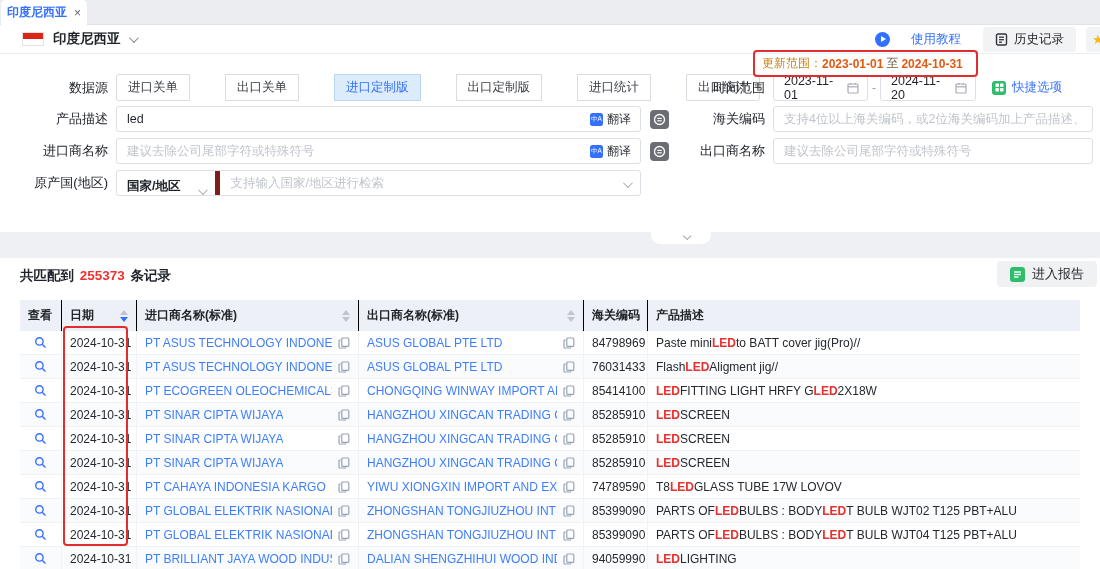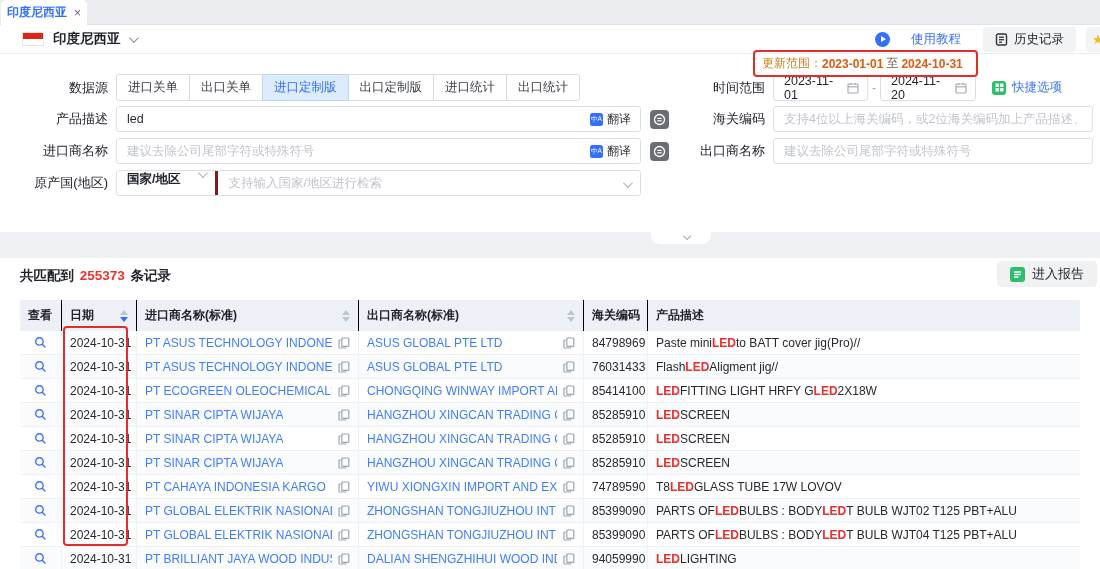"进口关单" .seg-group { gap: none -> 36px }
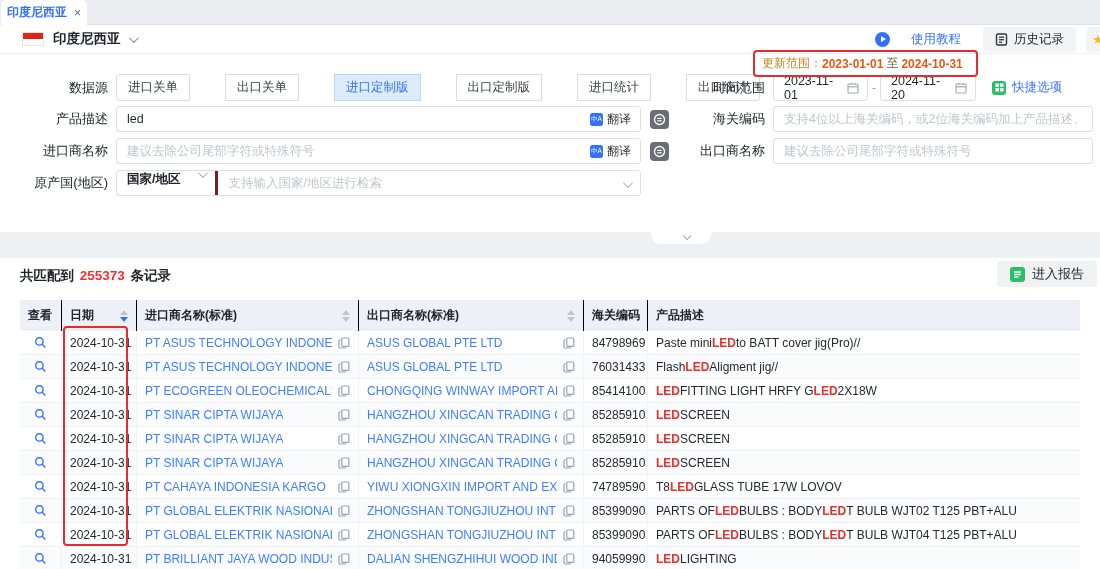"国家/地区" .origin-left { align-items: flex-start -> flex-end; border-right: 3px solid #7f1d1d -> 5px solid #7f1d1d }
